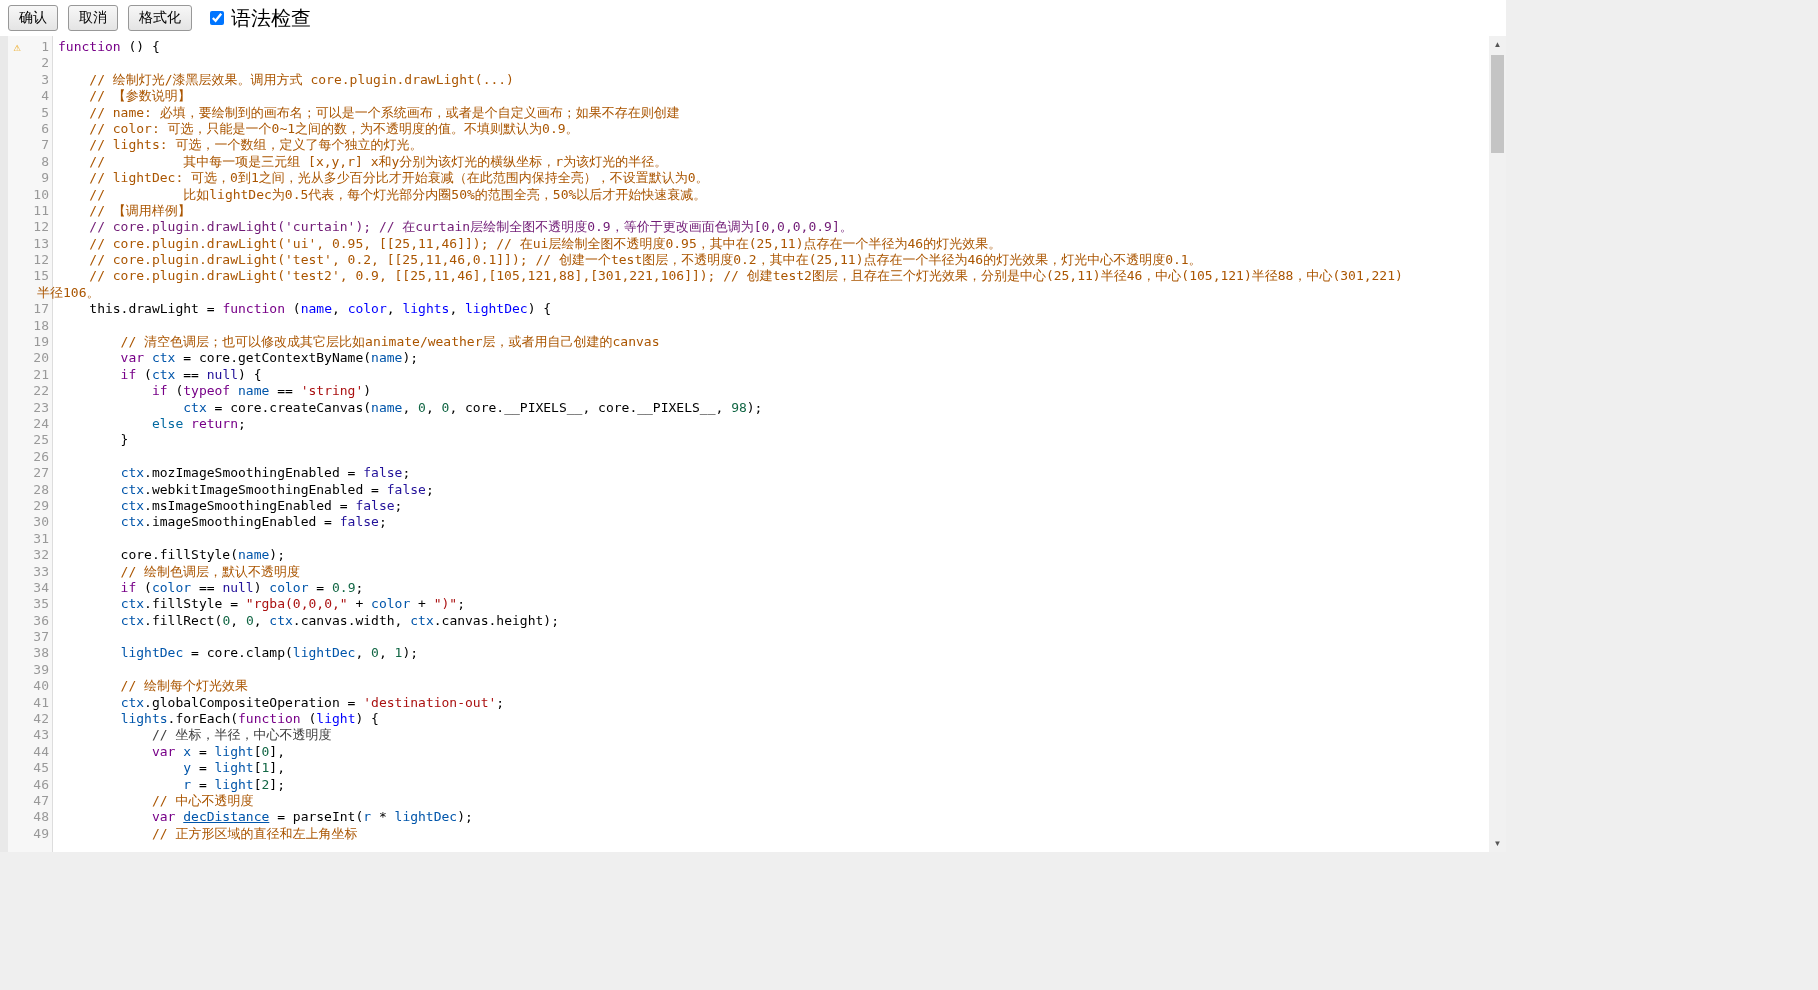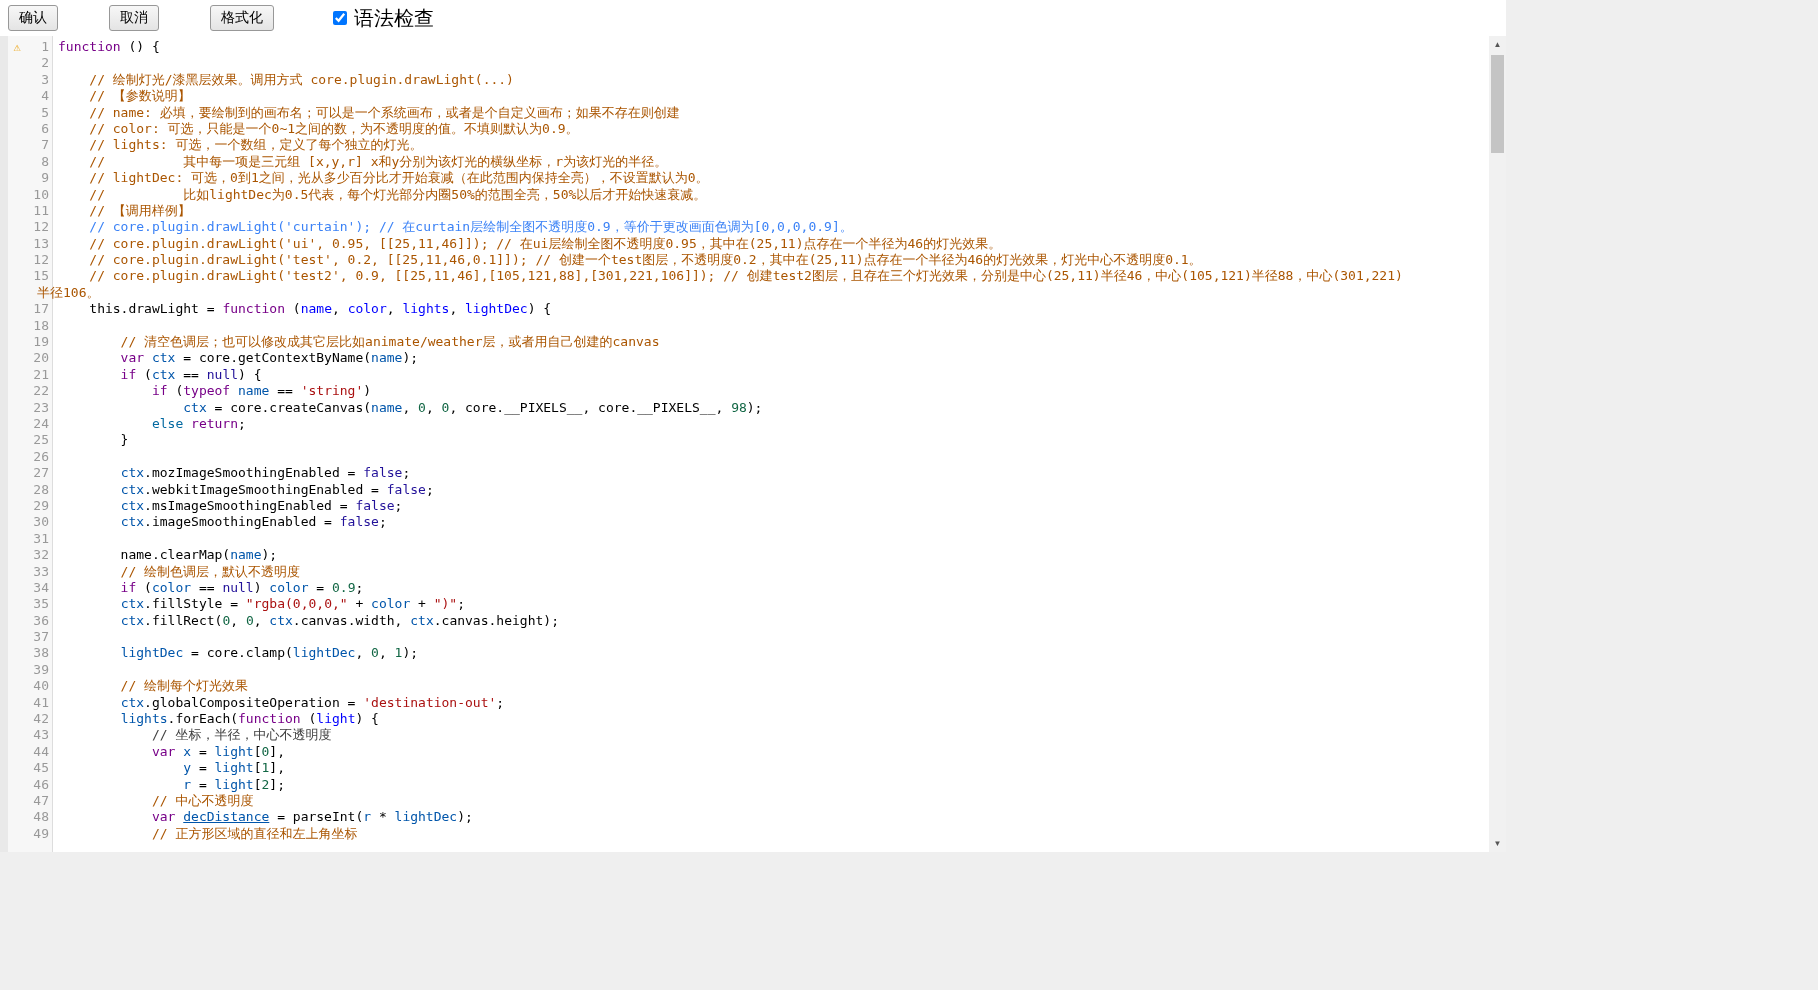"确认" .toolbar { gap: 41px -> none }
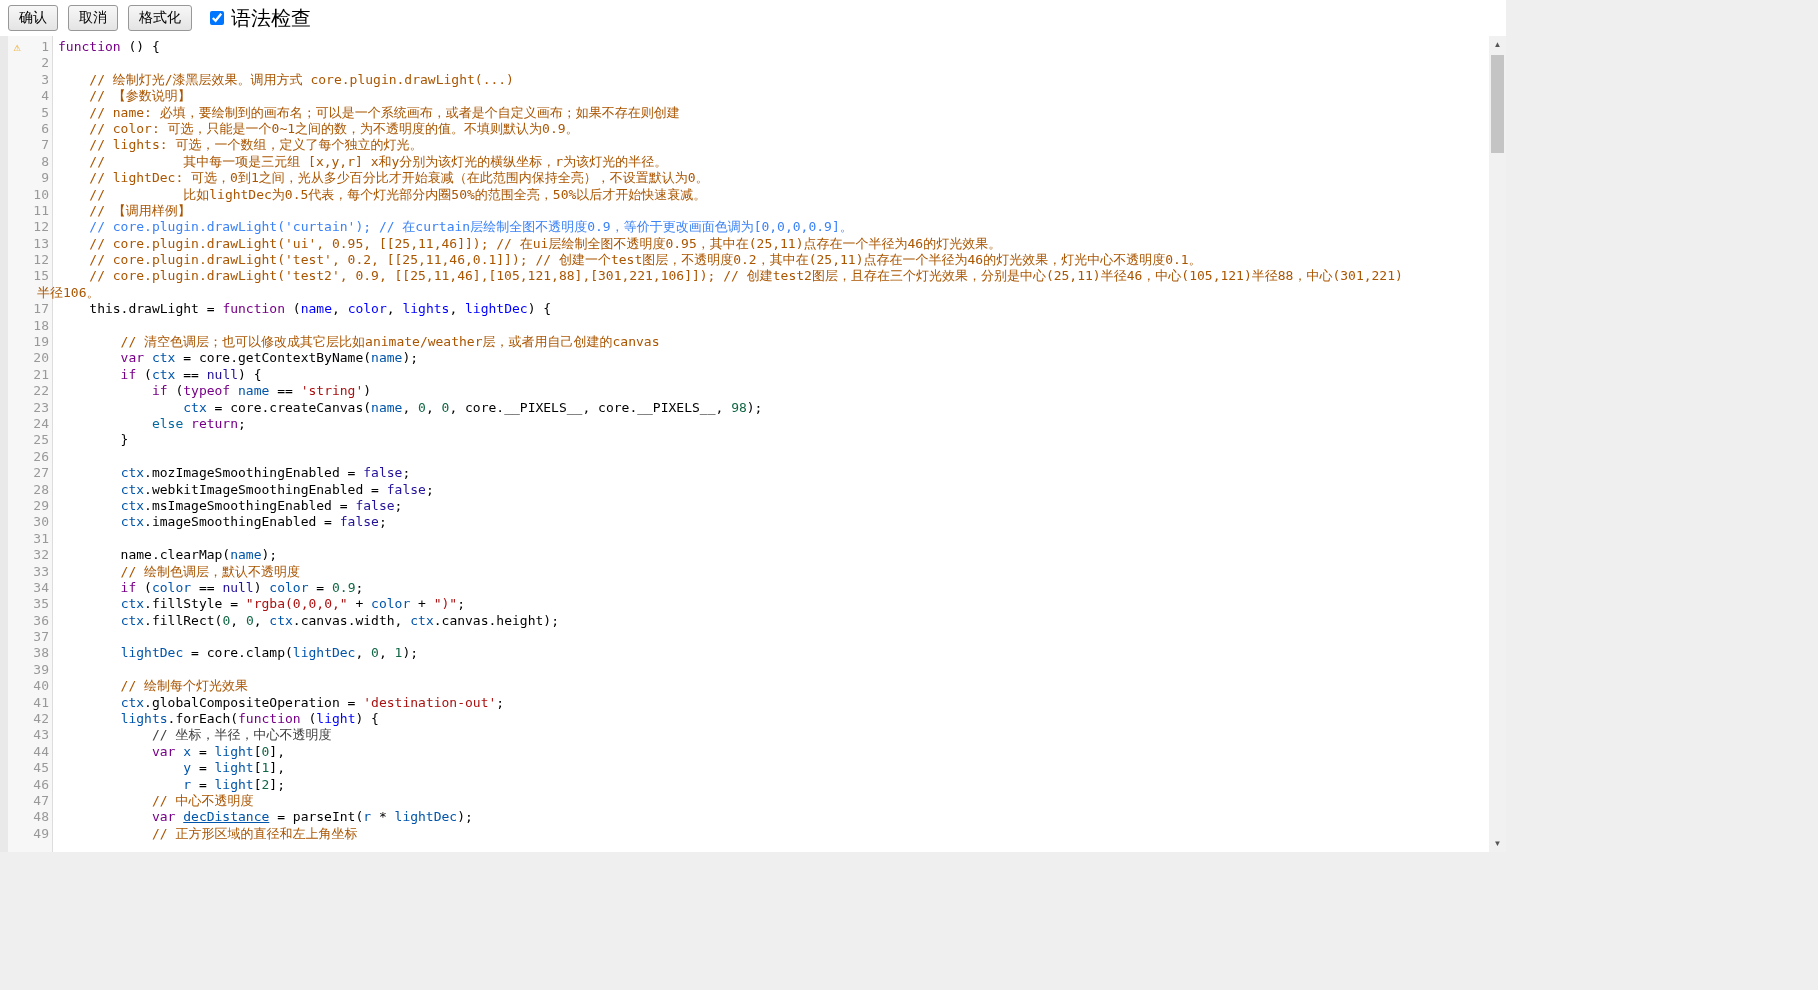"// core.plugin.drawLight('curtain'); //" span { color: #3b82f6 -> #701a75 }
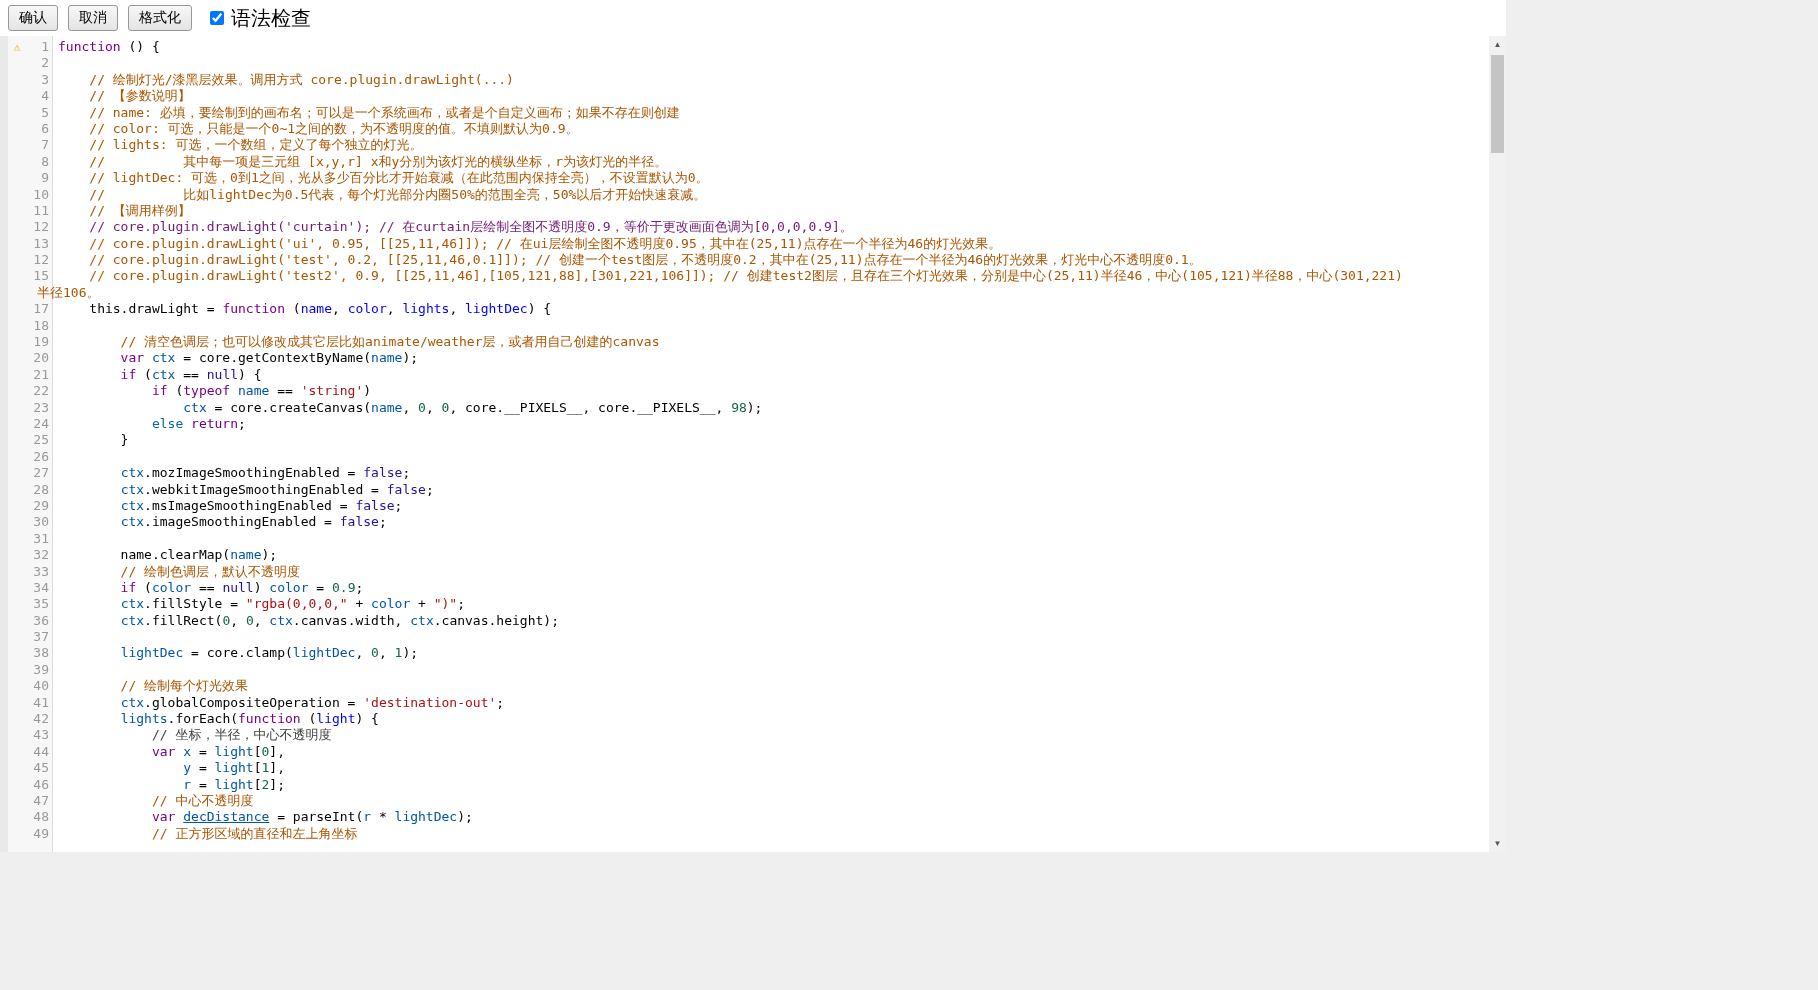"name.clearMap(" span { text: name.clearMap -> core.fillStyle }
